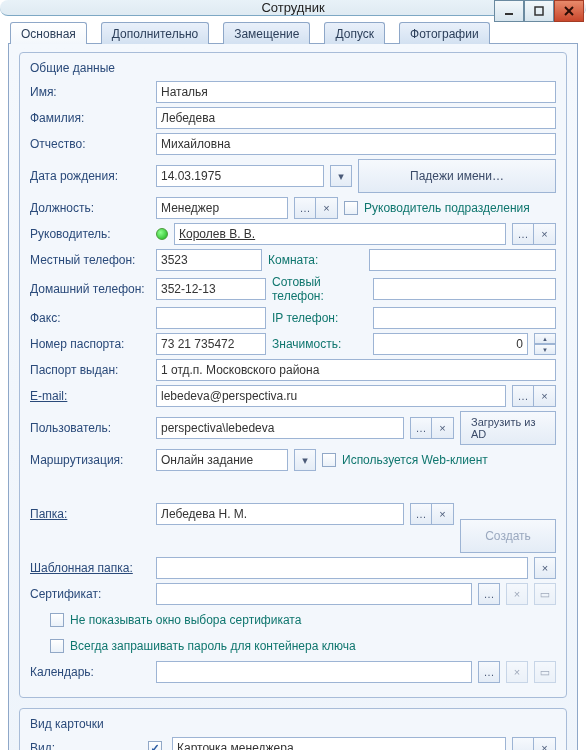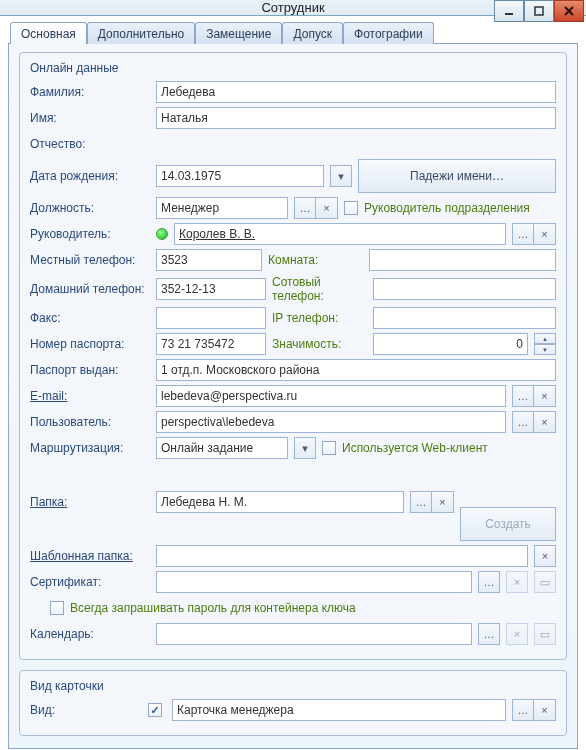"Сотрудник" .titlebar { border-radius: none -> 8px }
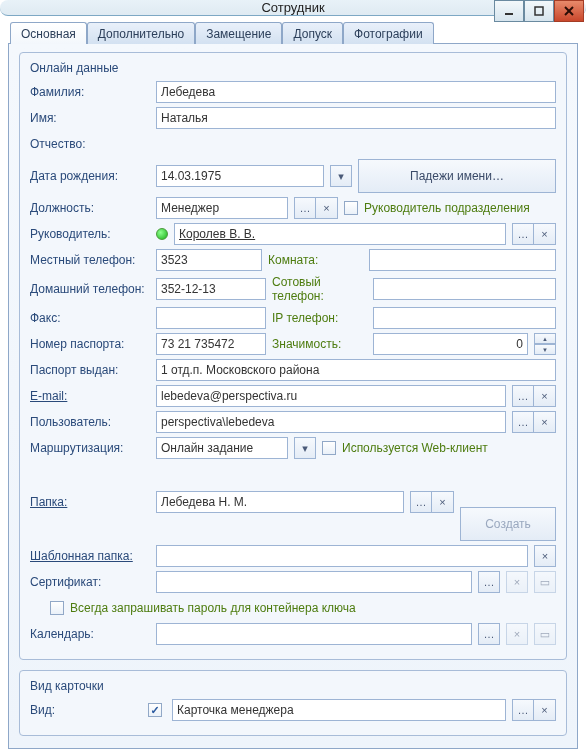"Основная" .tabs { gap: 0 -> 14px }
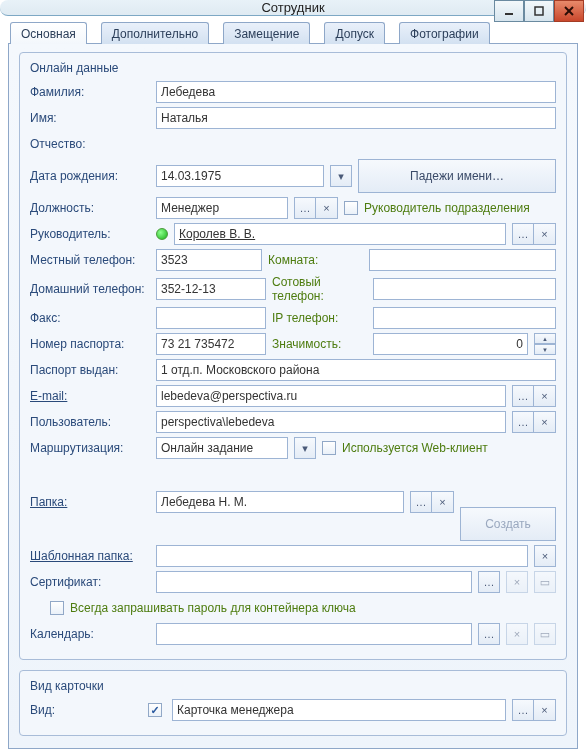"Онлайн данные" div.group-title { text: Онлайн -> Общие }
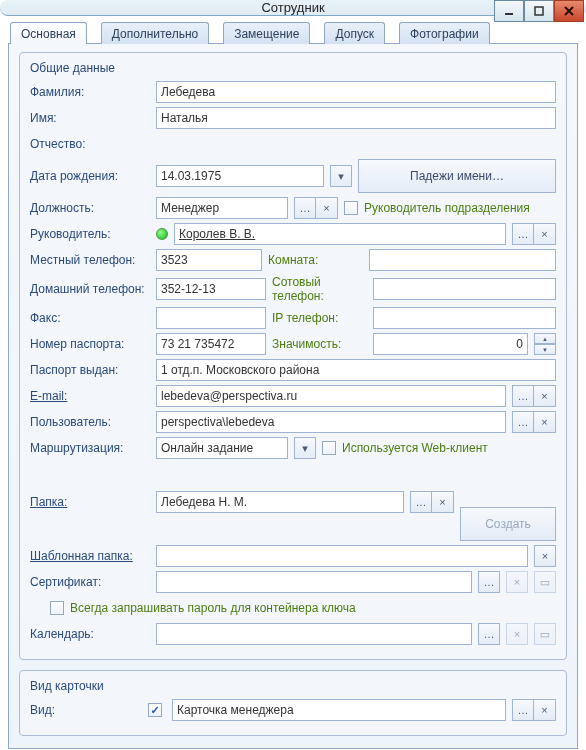"Фамилия:" div.row { order: before "Имя:" -> after "Имя:" }
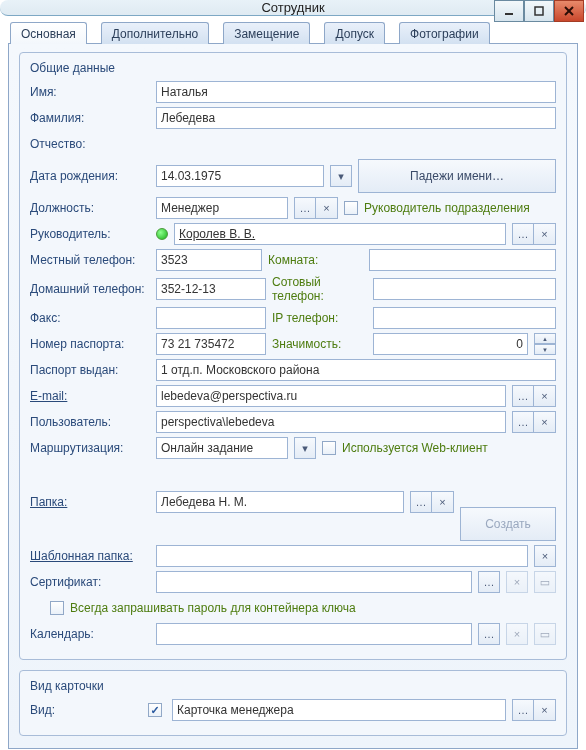"Михайловна" input.flex1 { html: none -> <input> }
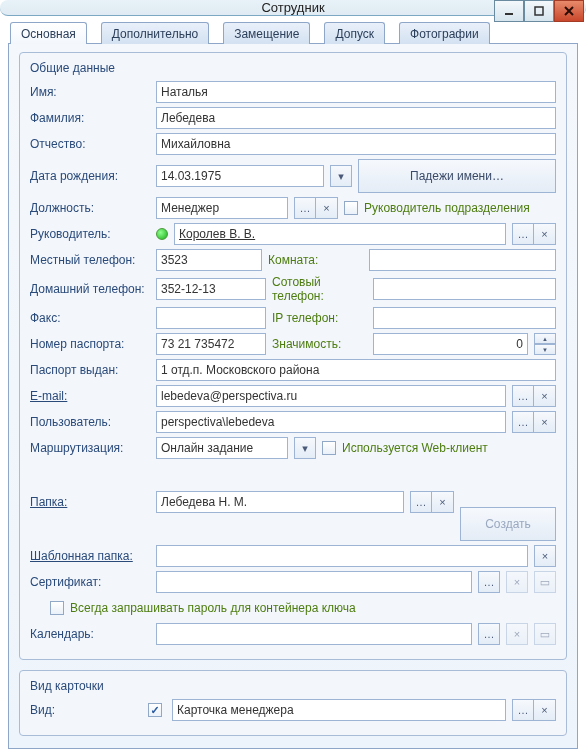"Руководитель подразделения" .label2 { color: #4d7c0f -> #0f766e }
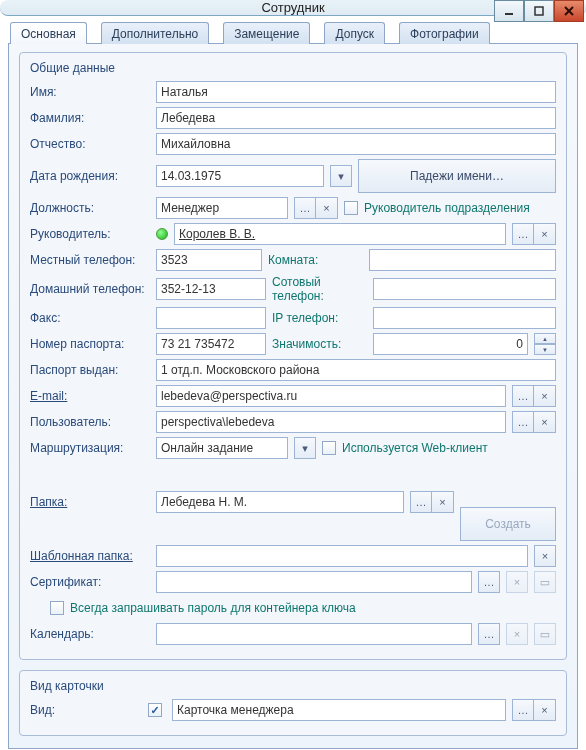"Загрузить из AD" div.btn-wide { html: none -> <div>Загрузить из AD</div> }
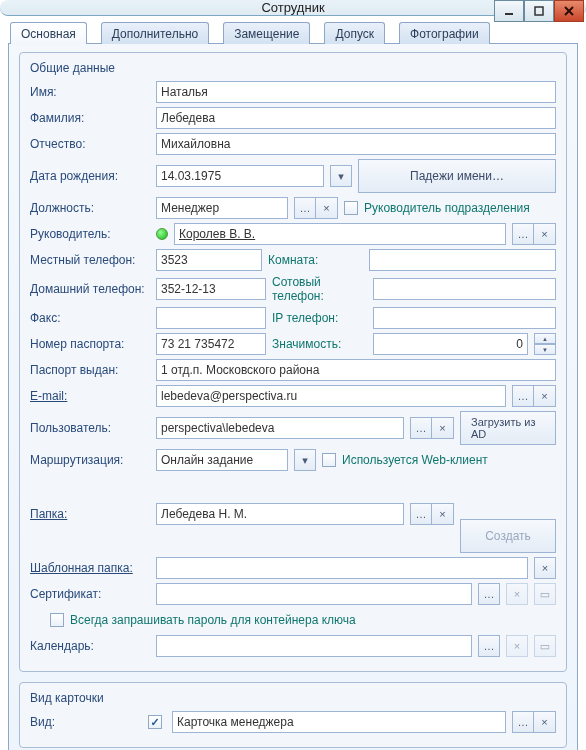"Не показывать окно выбора сертификата" div.row { html: none -> <div> <div></div> <span>Не показывать окно выбора сертификата</span> </div> }
